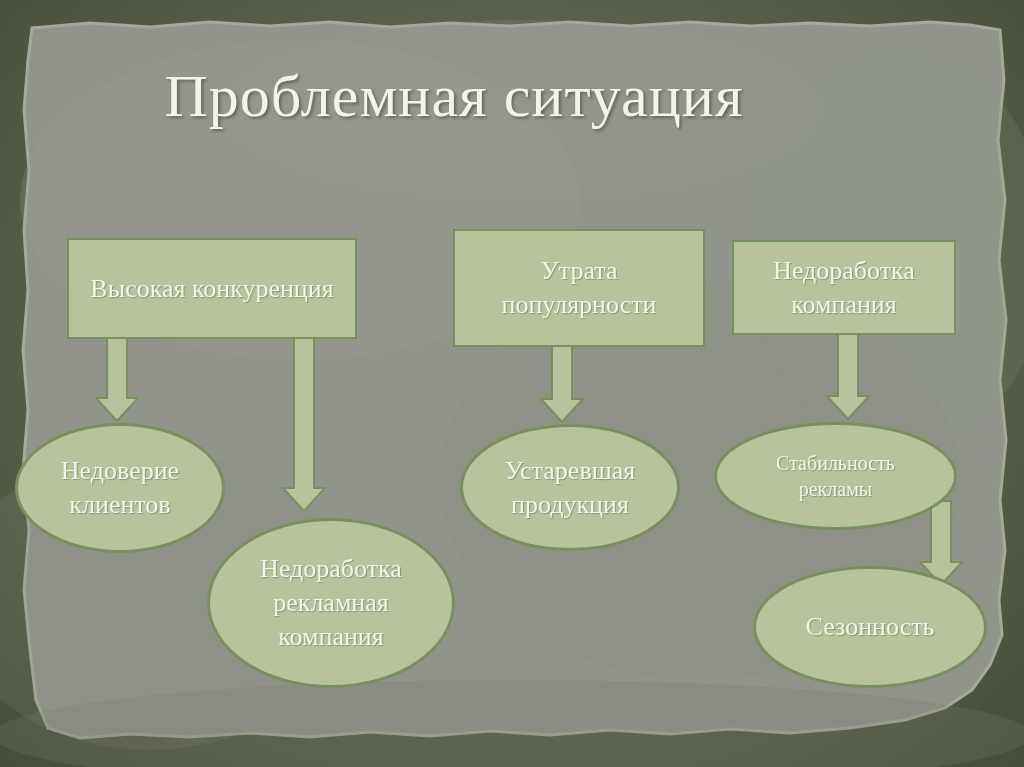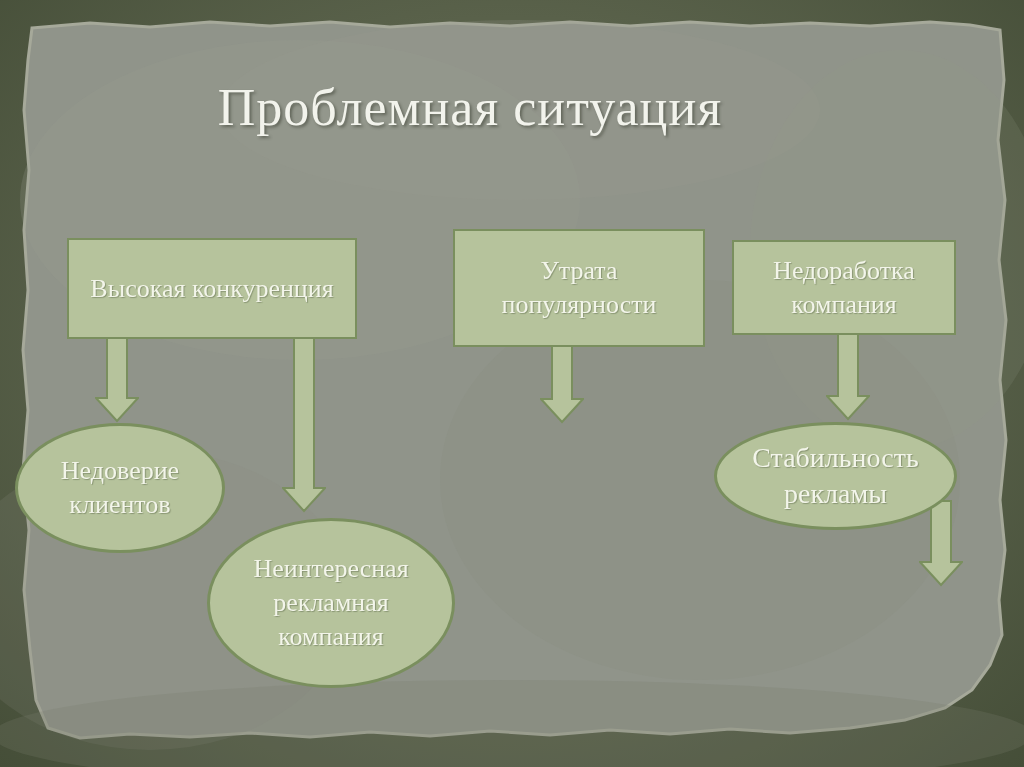"Проблемная ситуация" .slide-title { font-size: 52px -> 60px; margin: 16px -> 0 }
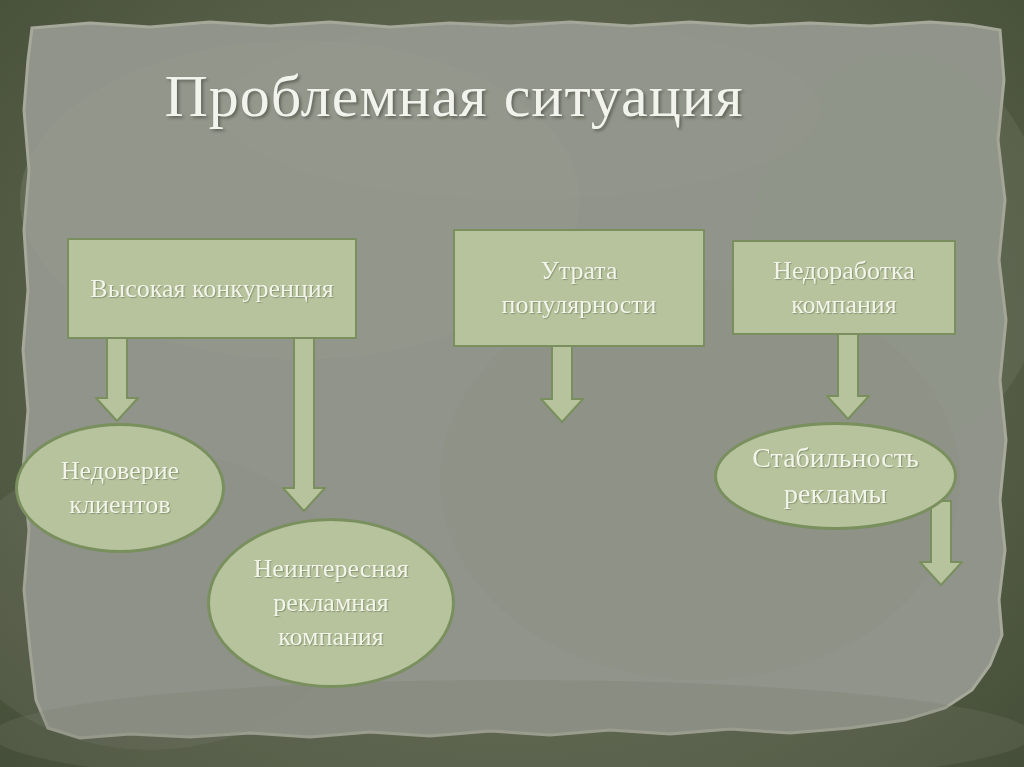"Устаревшая продукция" div.node { html: none -> <div> <span>Устаревшая продукция</span> </div> }
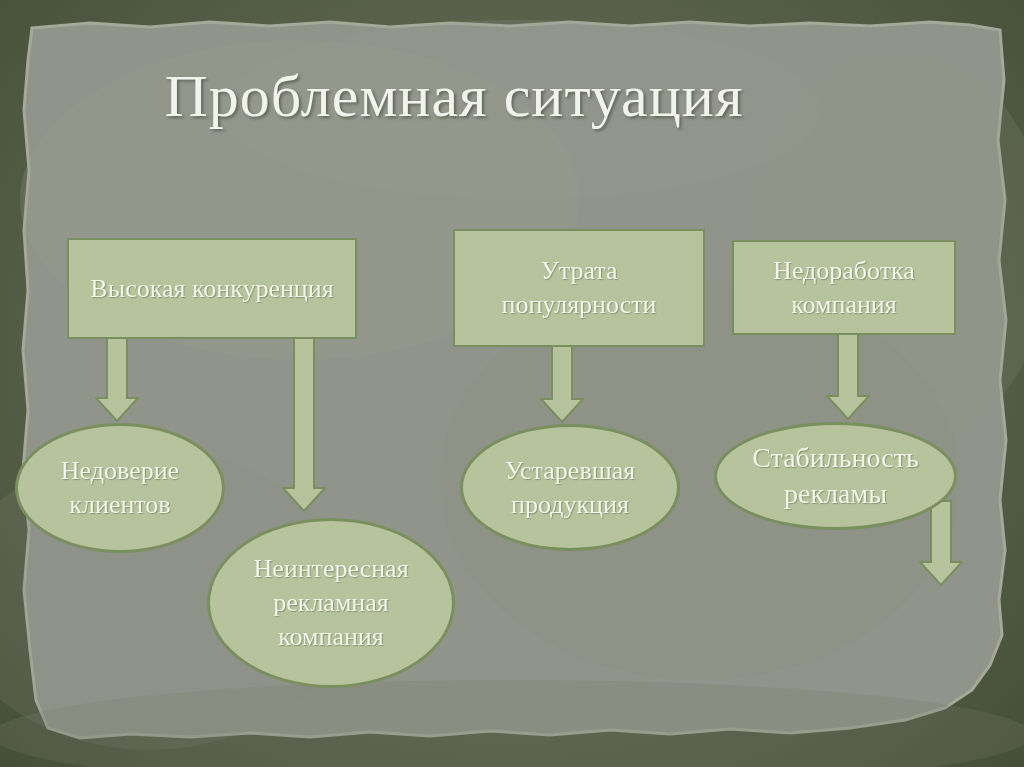"Стабильность рекламы" div.node { font-size: 28px -> 20px }
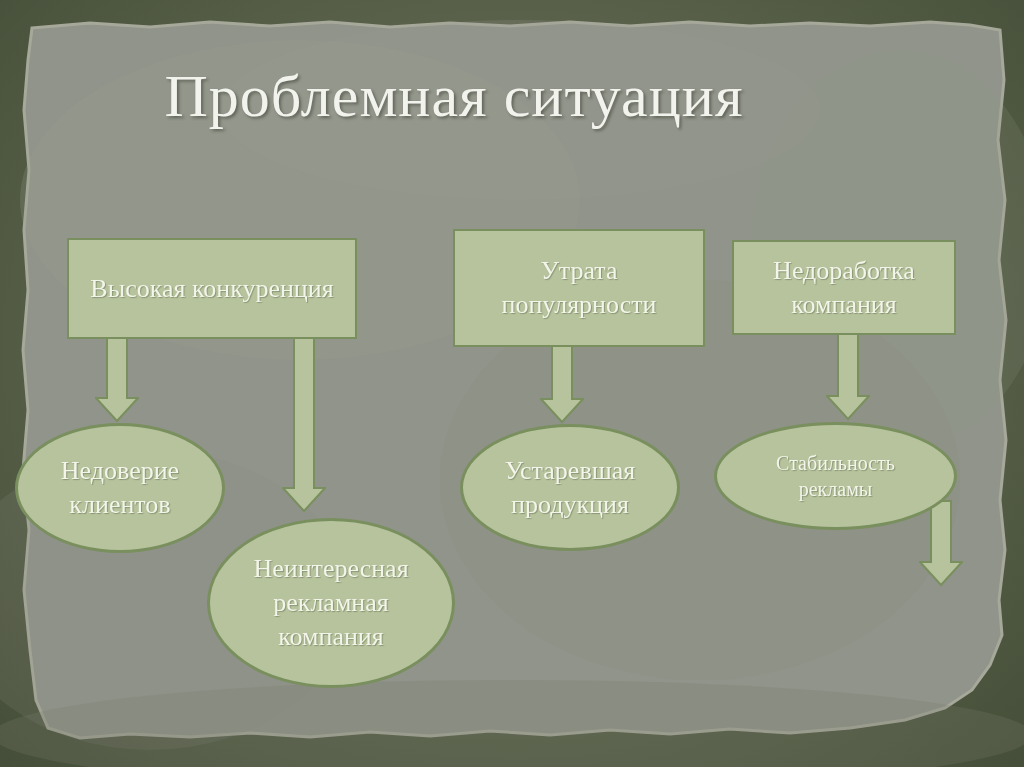"Неинтересная рекламная компания" span { text: Неинтересная -> Недоработка }
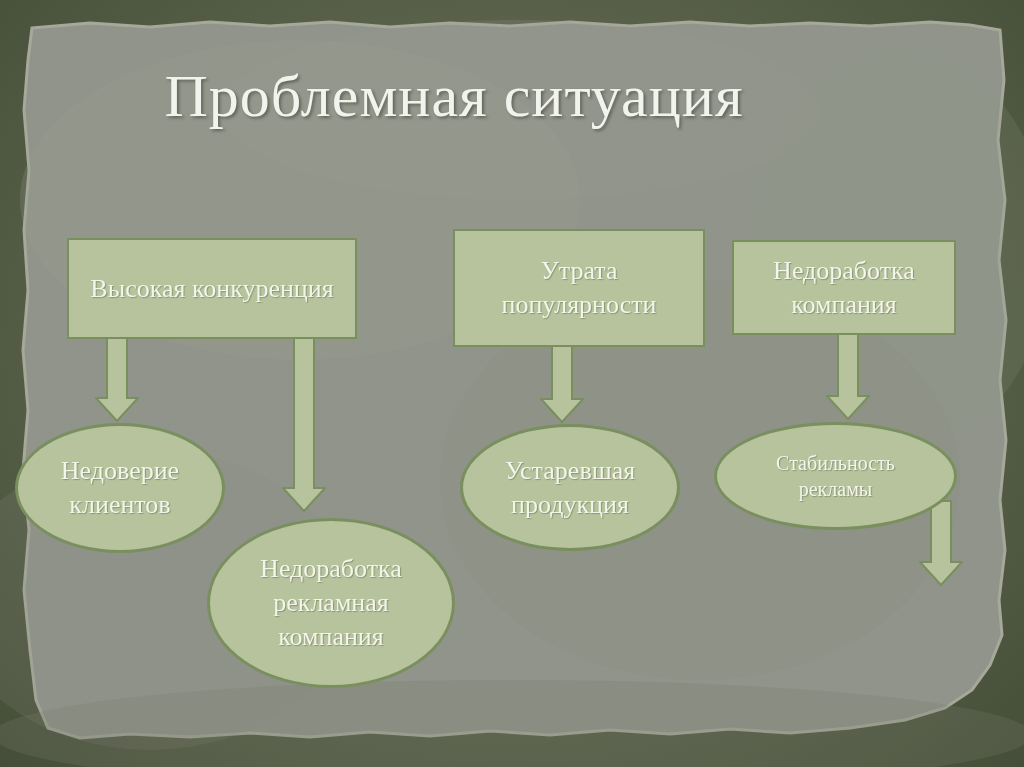"Сезонность" div.node { html: none -> <div> <span>Сезонность</span> </div> }
